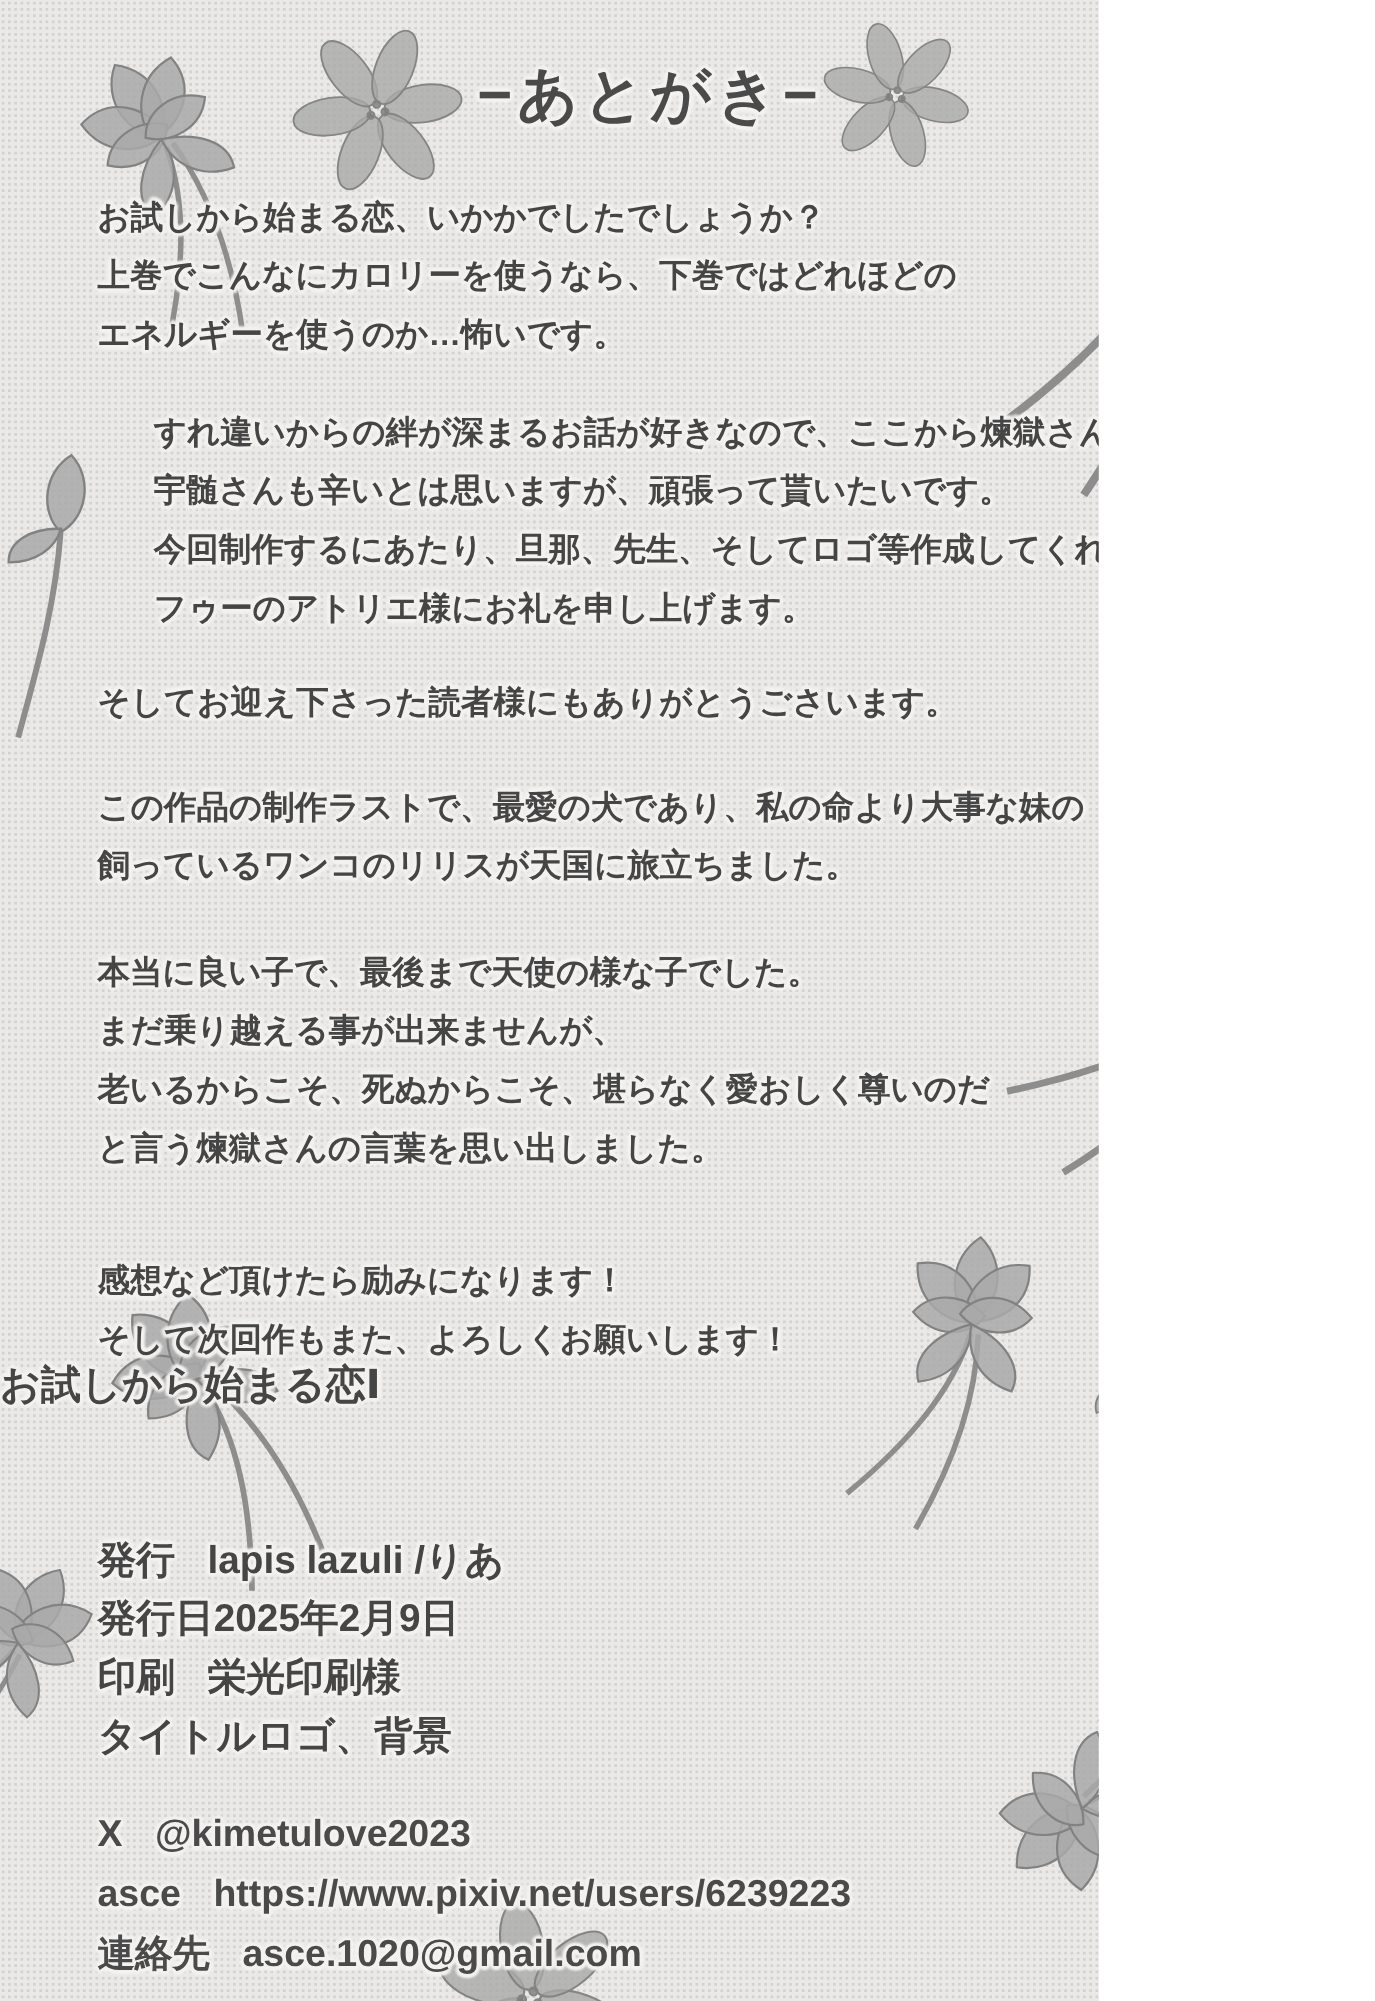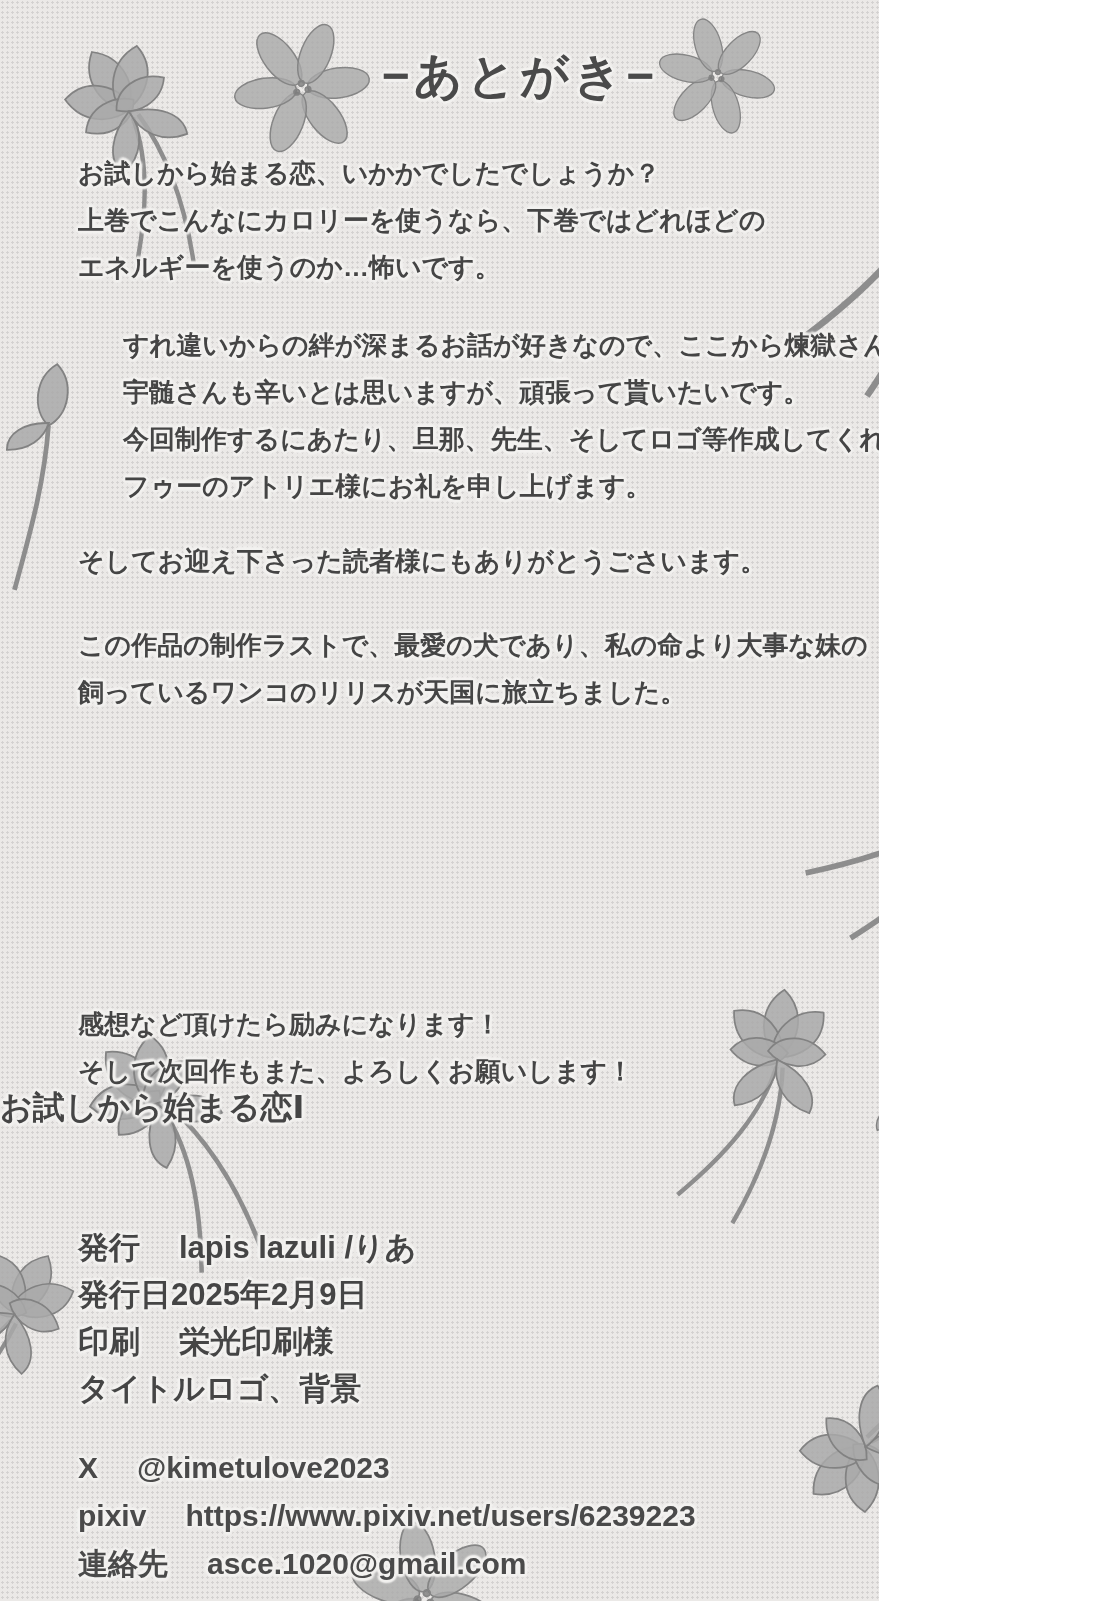"本当に良い子で、最後まで天使の様な子でした。" p.para { html: none -> <p>本当に良い子で、最後まで天使の様な子でした。 まだ乗り越える事が出来ませんが、 老いるからこそ、死ぬからこそ、堪らなく愛おしく尊いのだ と言う煉獄さんの言葉を思い出しました。</p> }
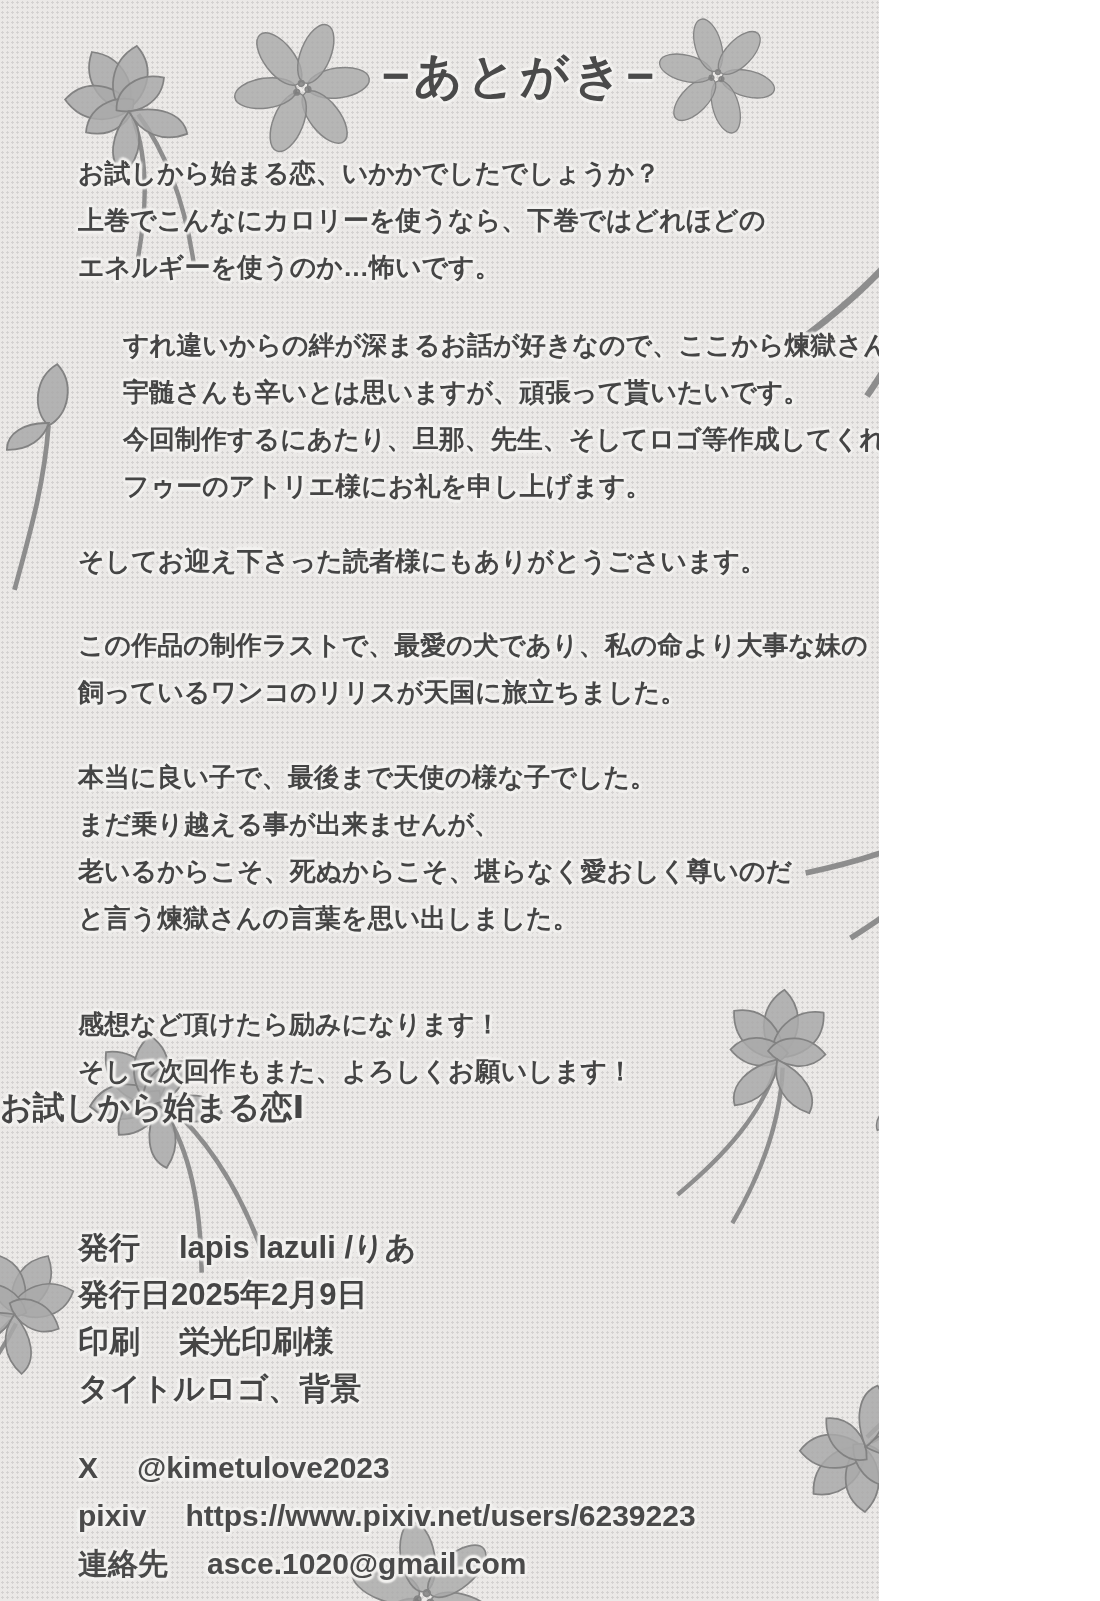"発行" .row { gap: 39px -> 26px }
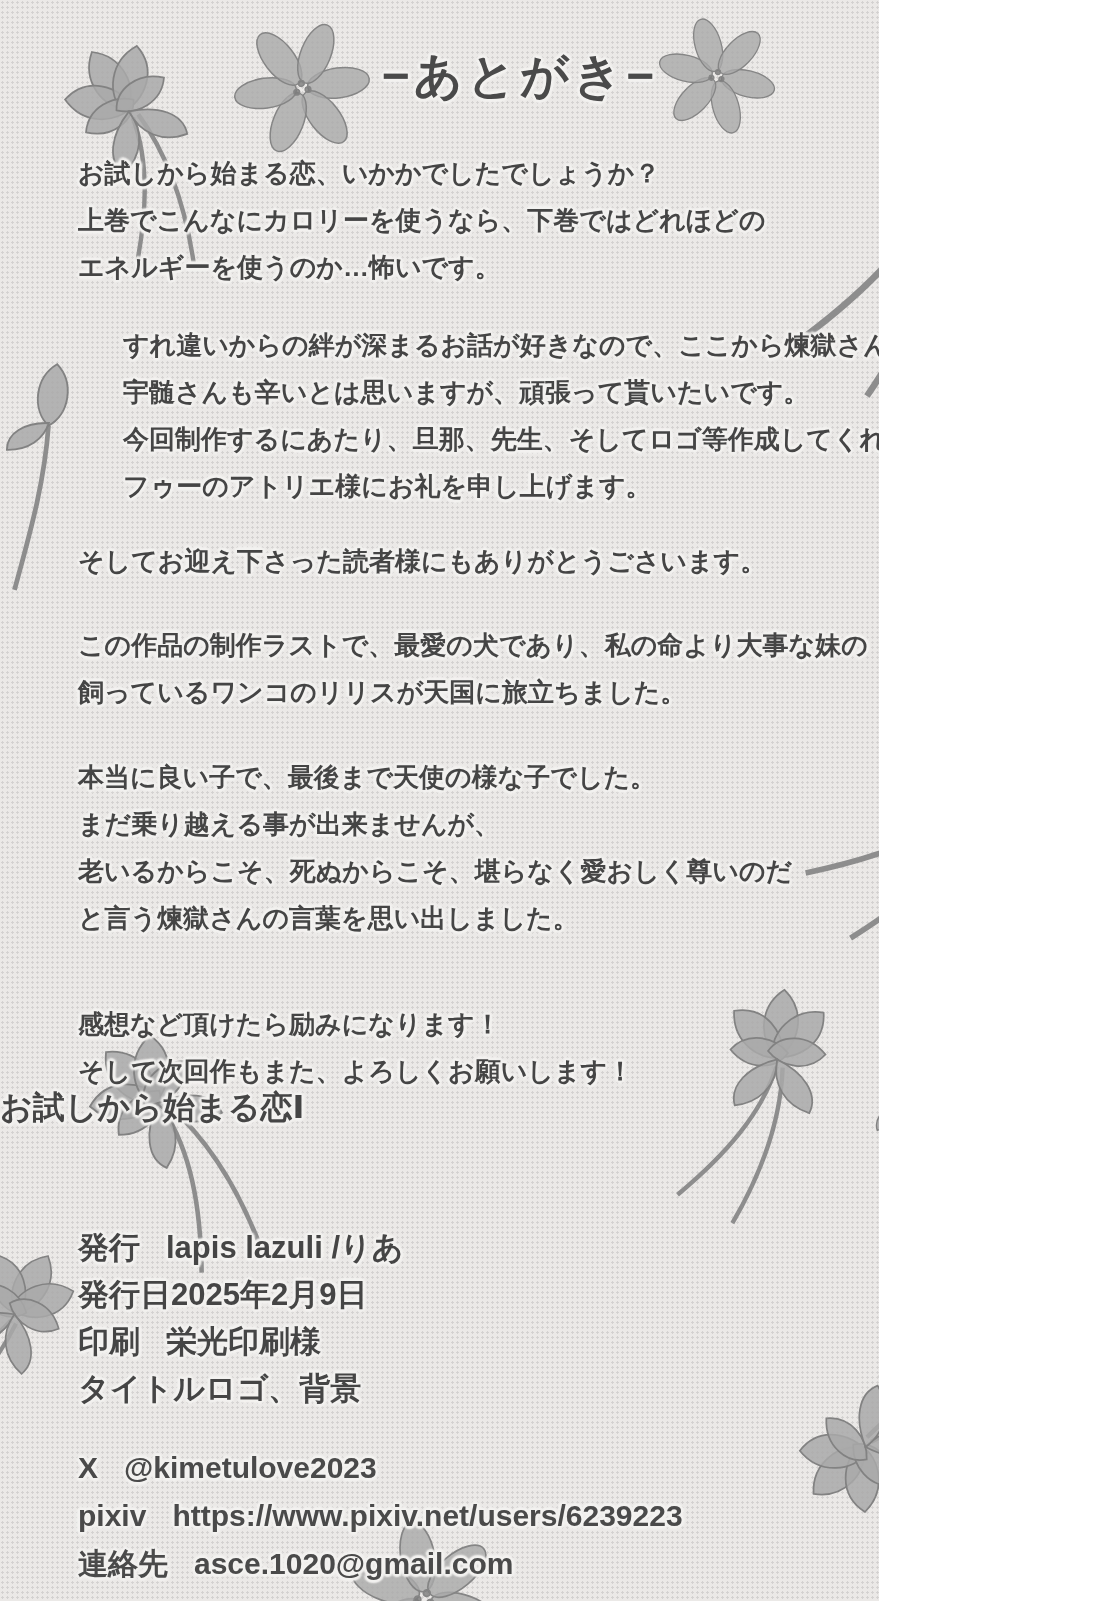"pixiv" span { text: pixiv -> asce }
